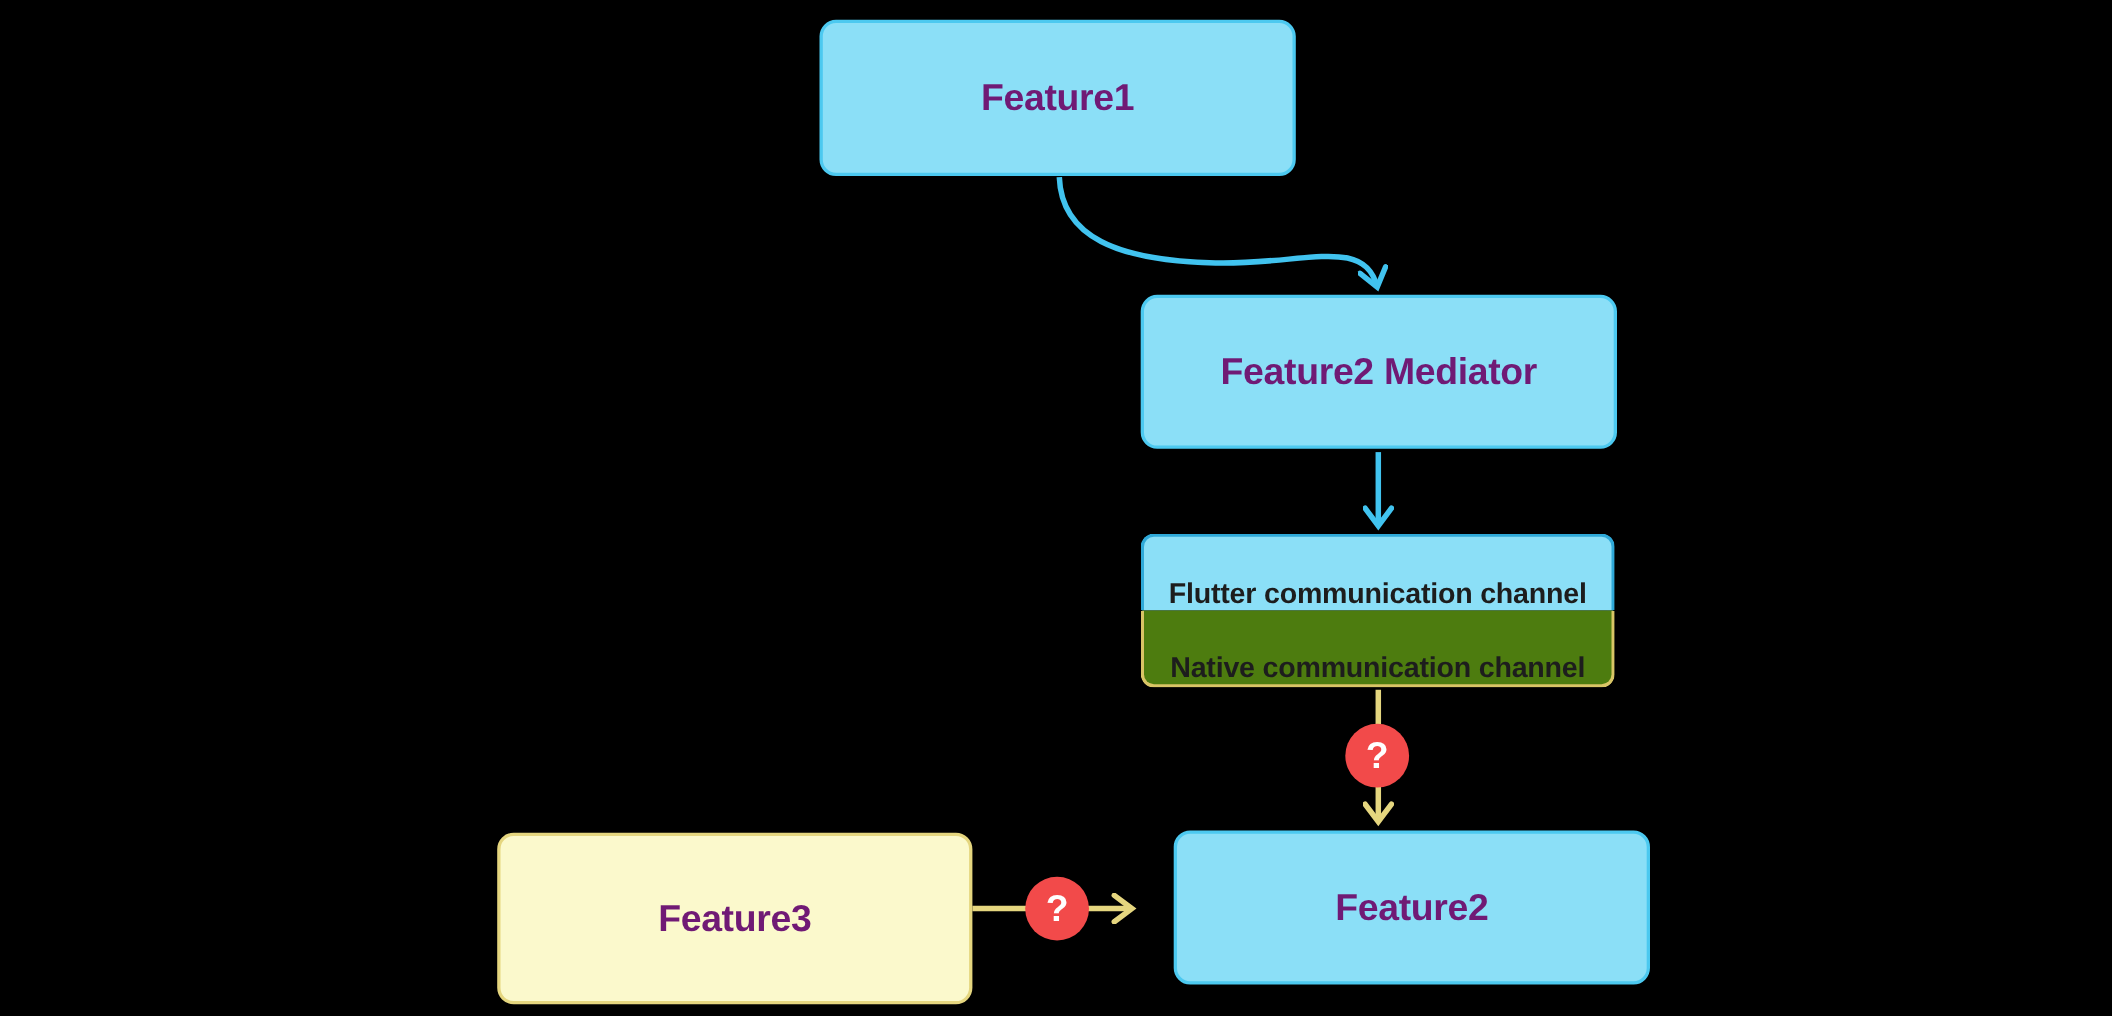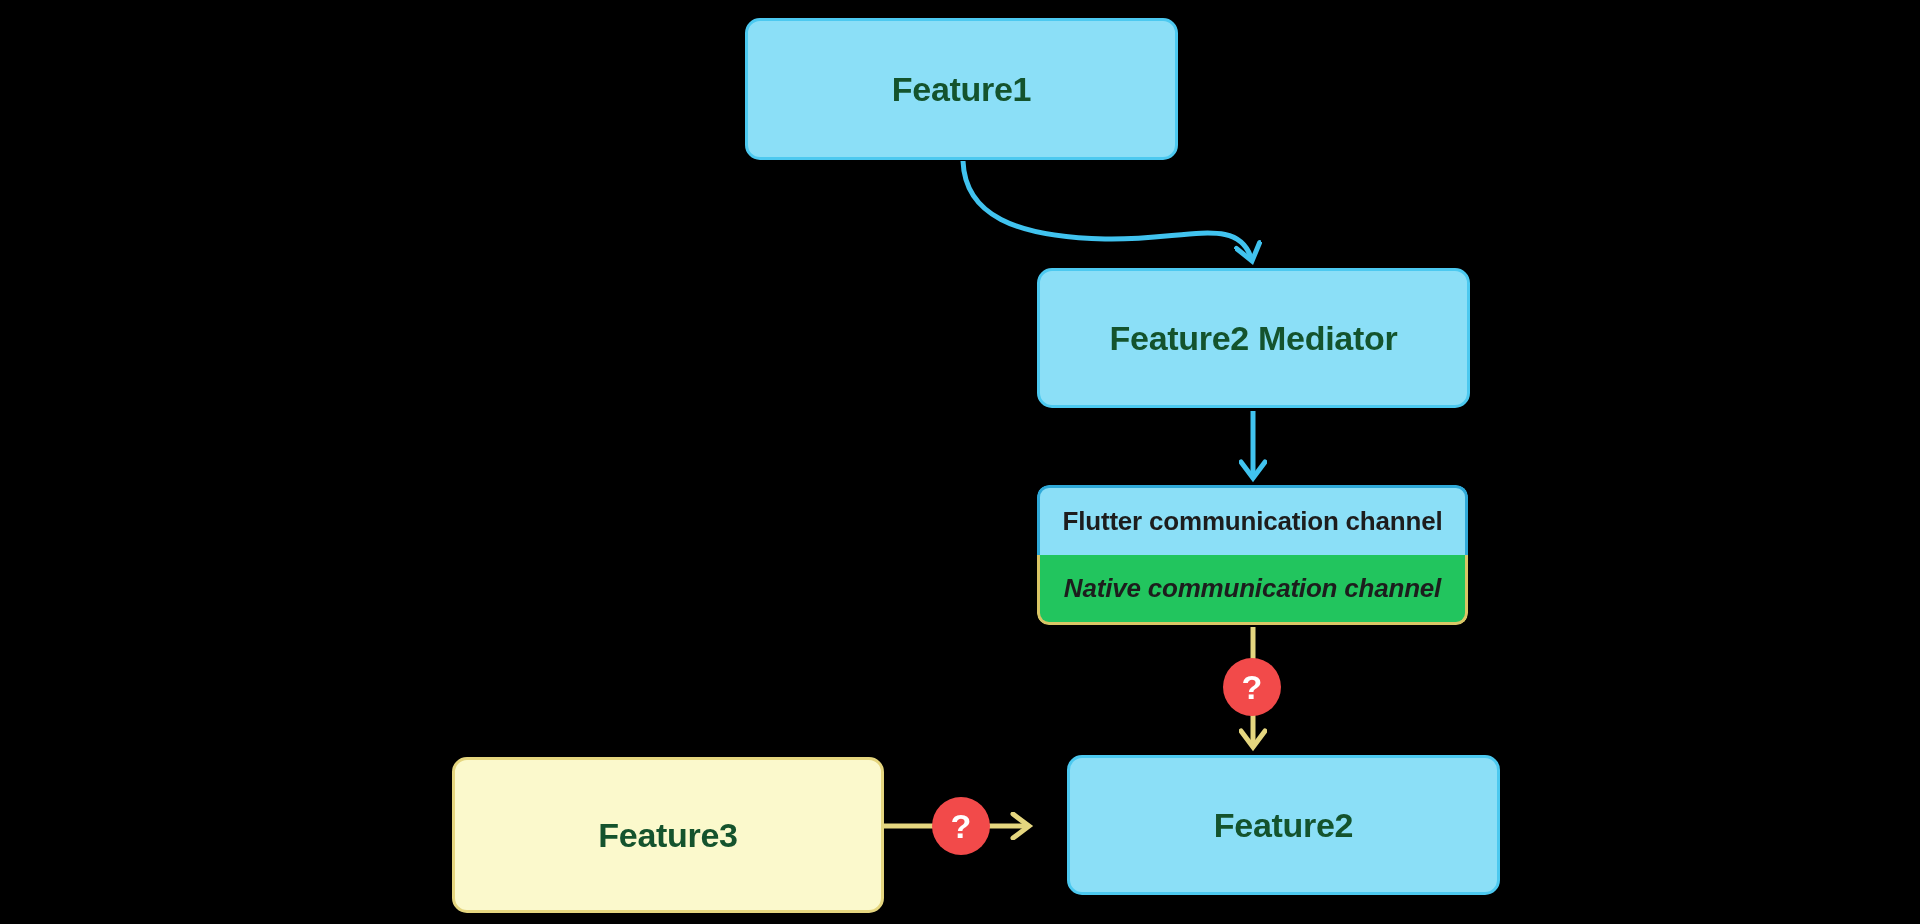"Feature1" .node { color: #14532d -> #701a75 }
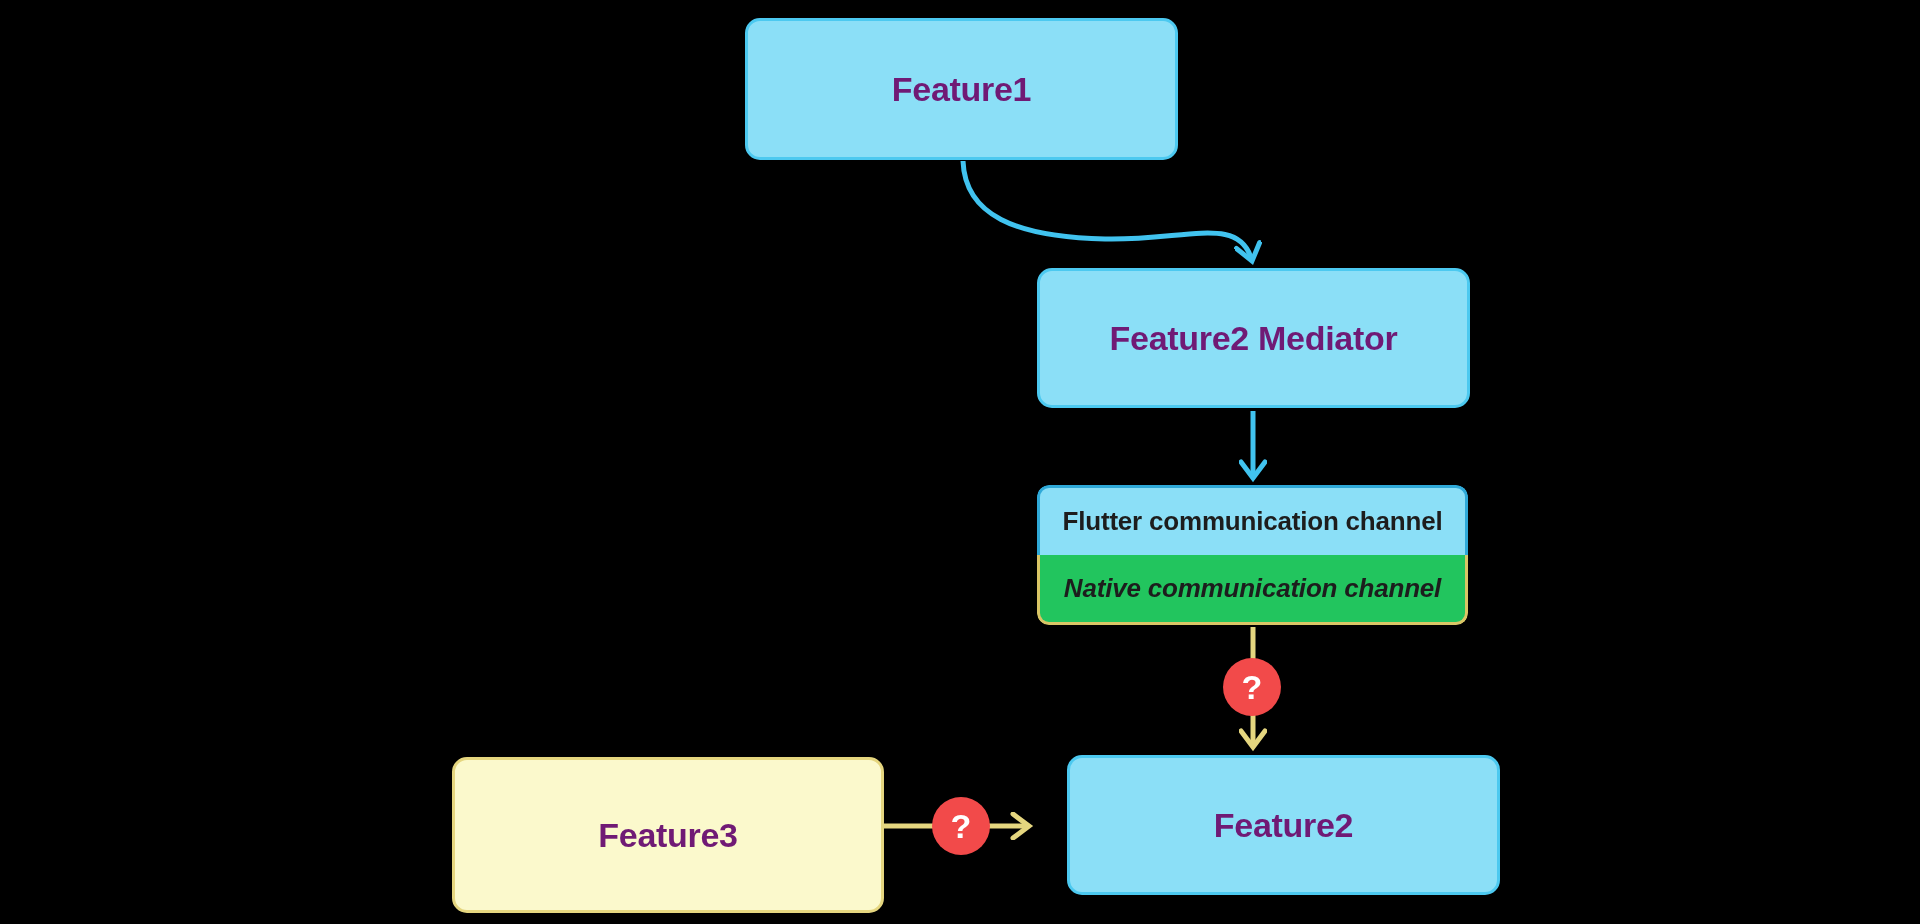"Flutter communication channel" .channel-row { align-items: center -> flex-end }
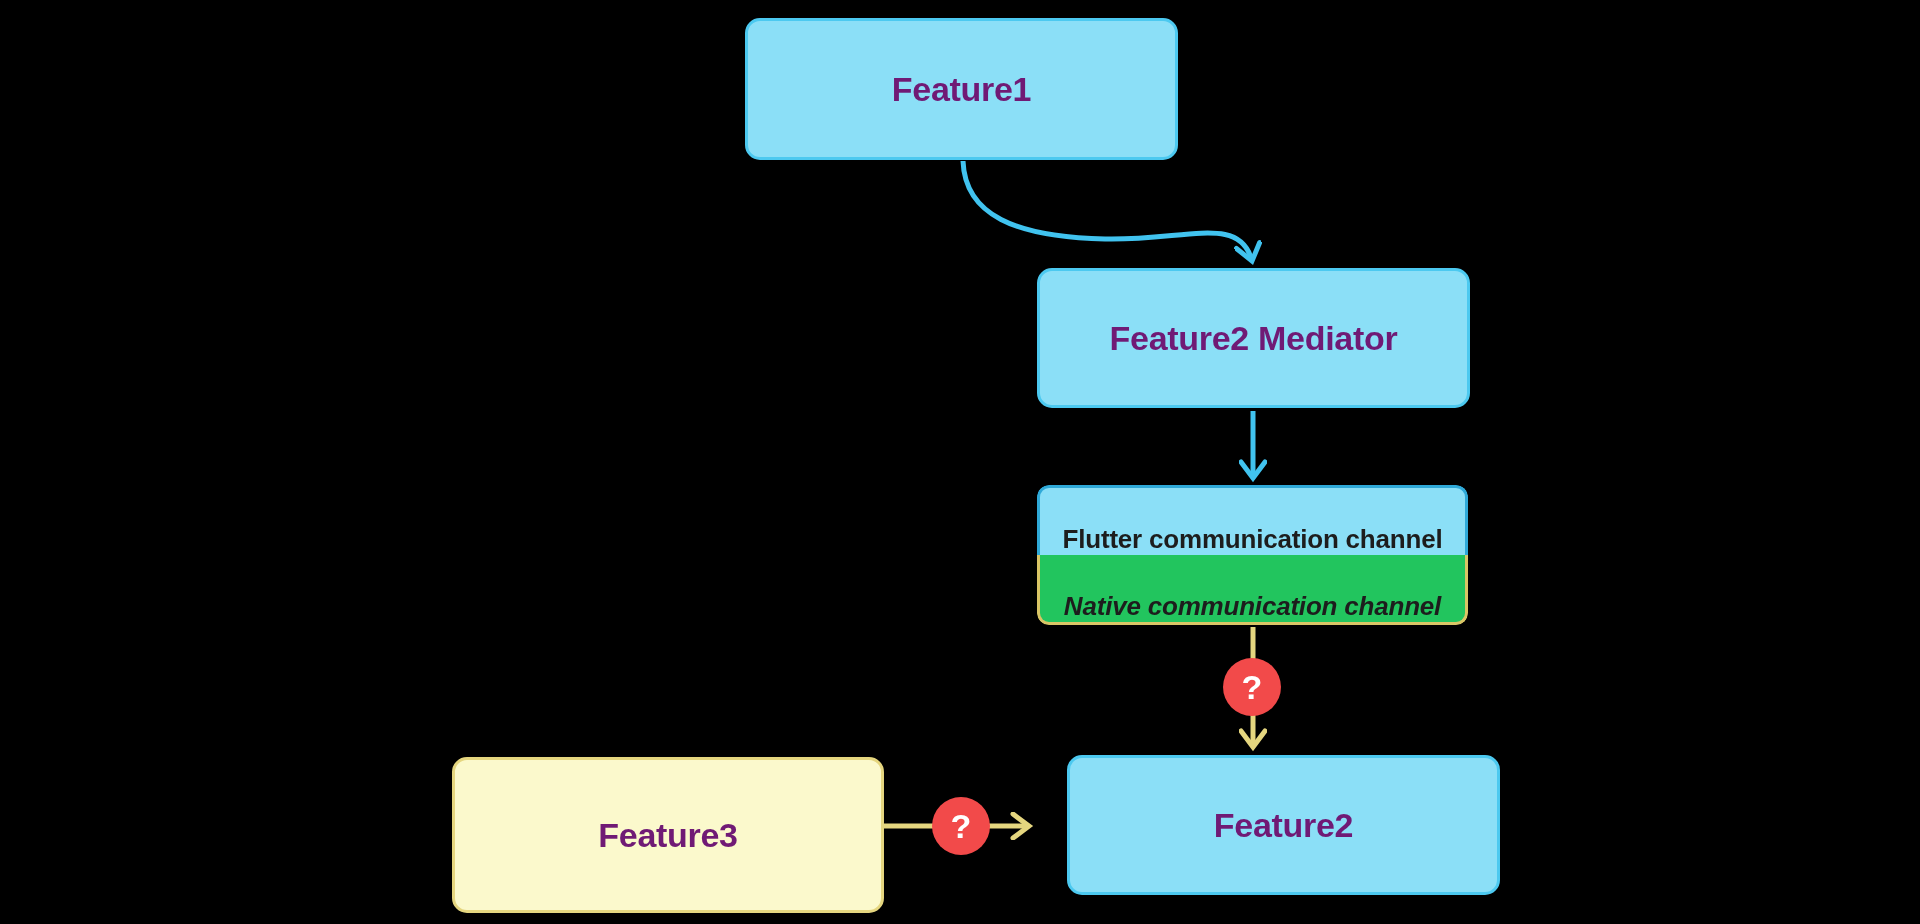"Native communication channel" .channel-native { background: #22c55e -> #4d7c0f; font-style: italic -> none }
